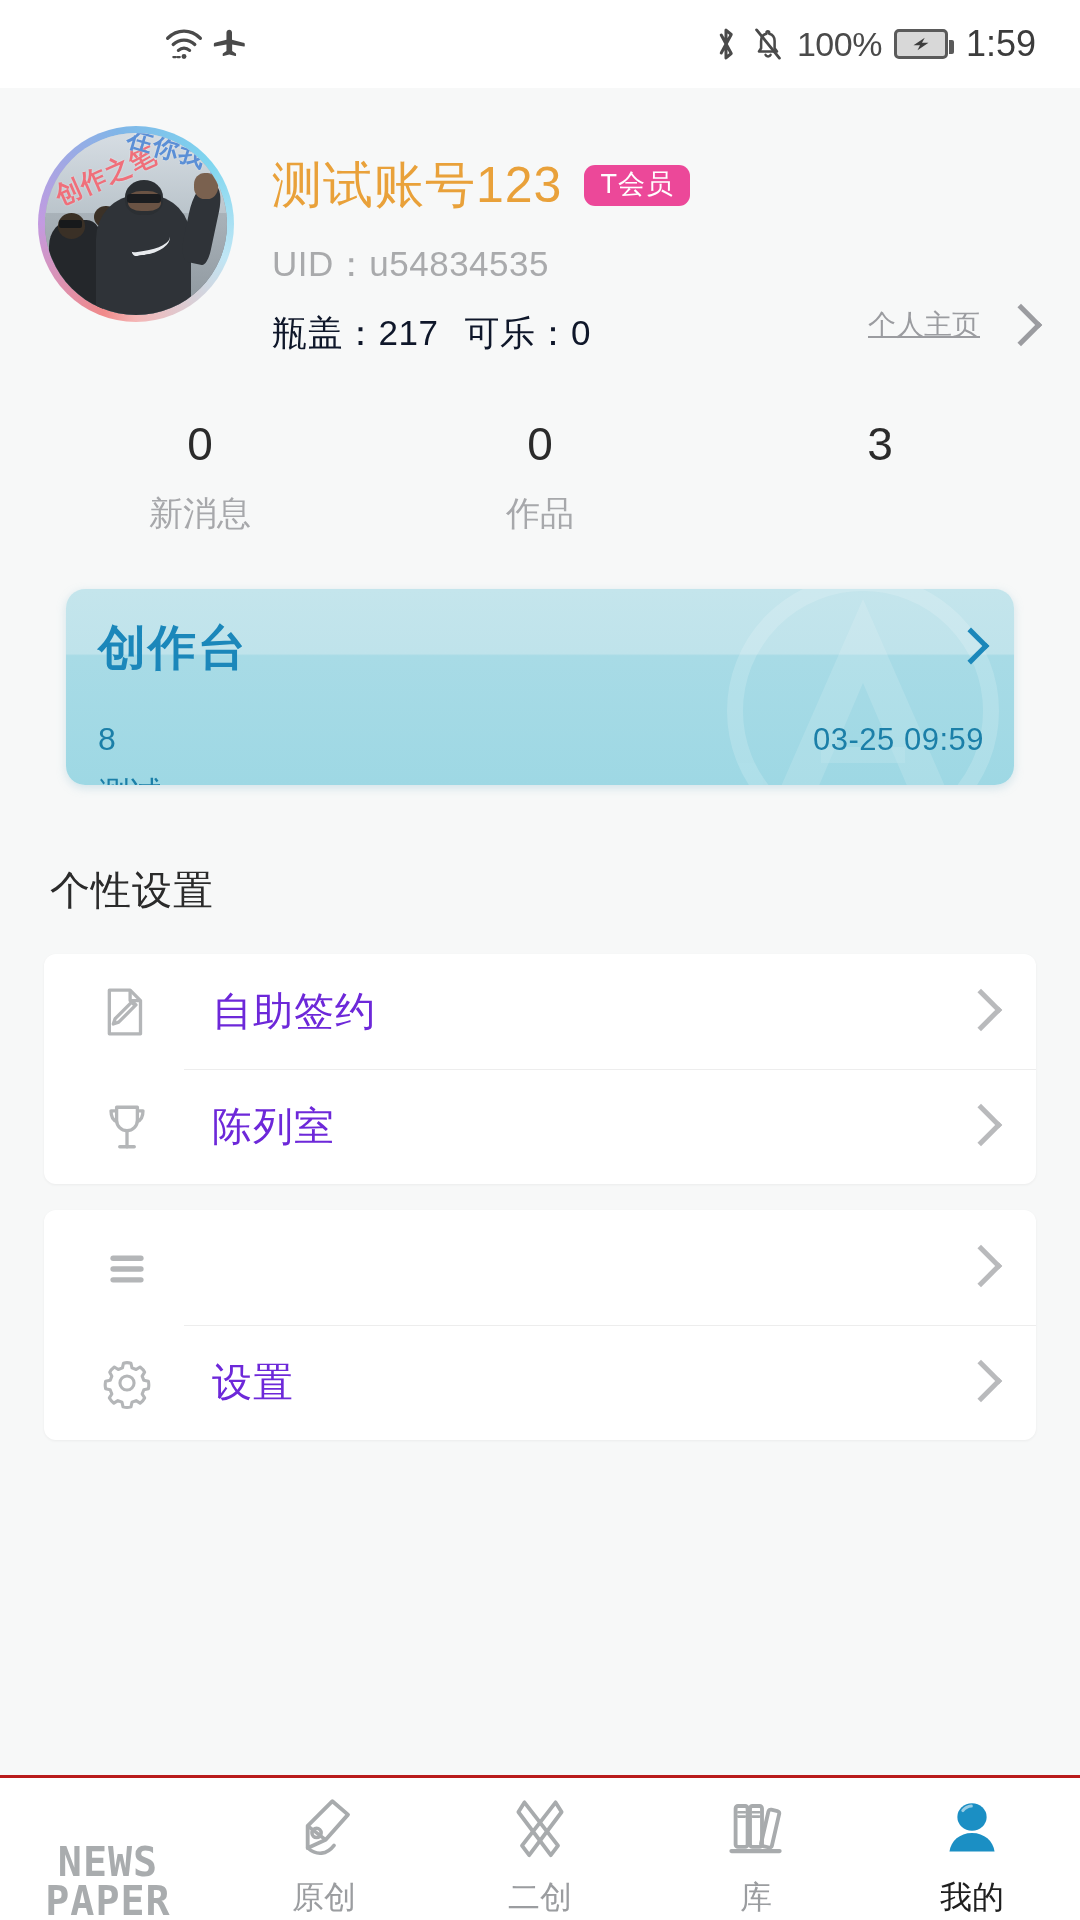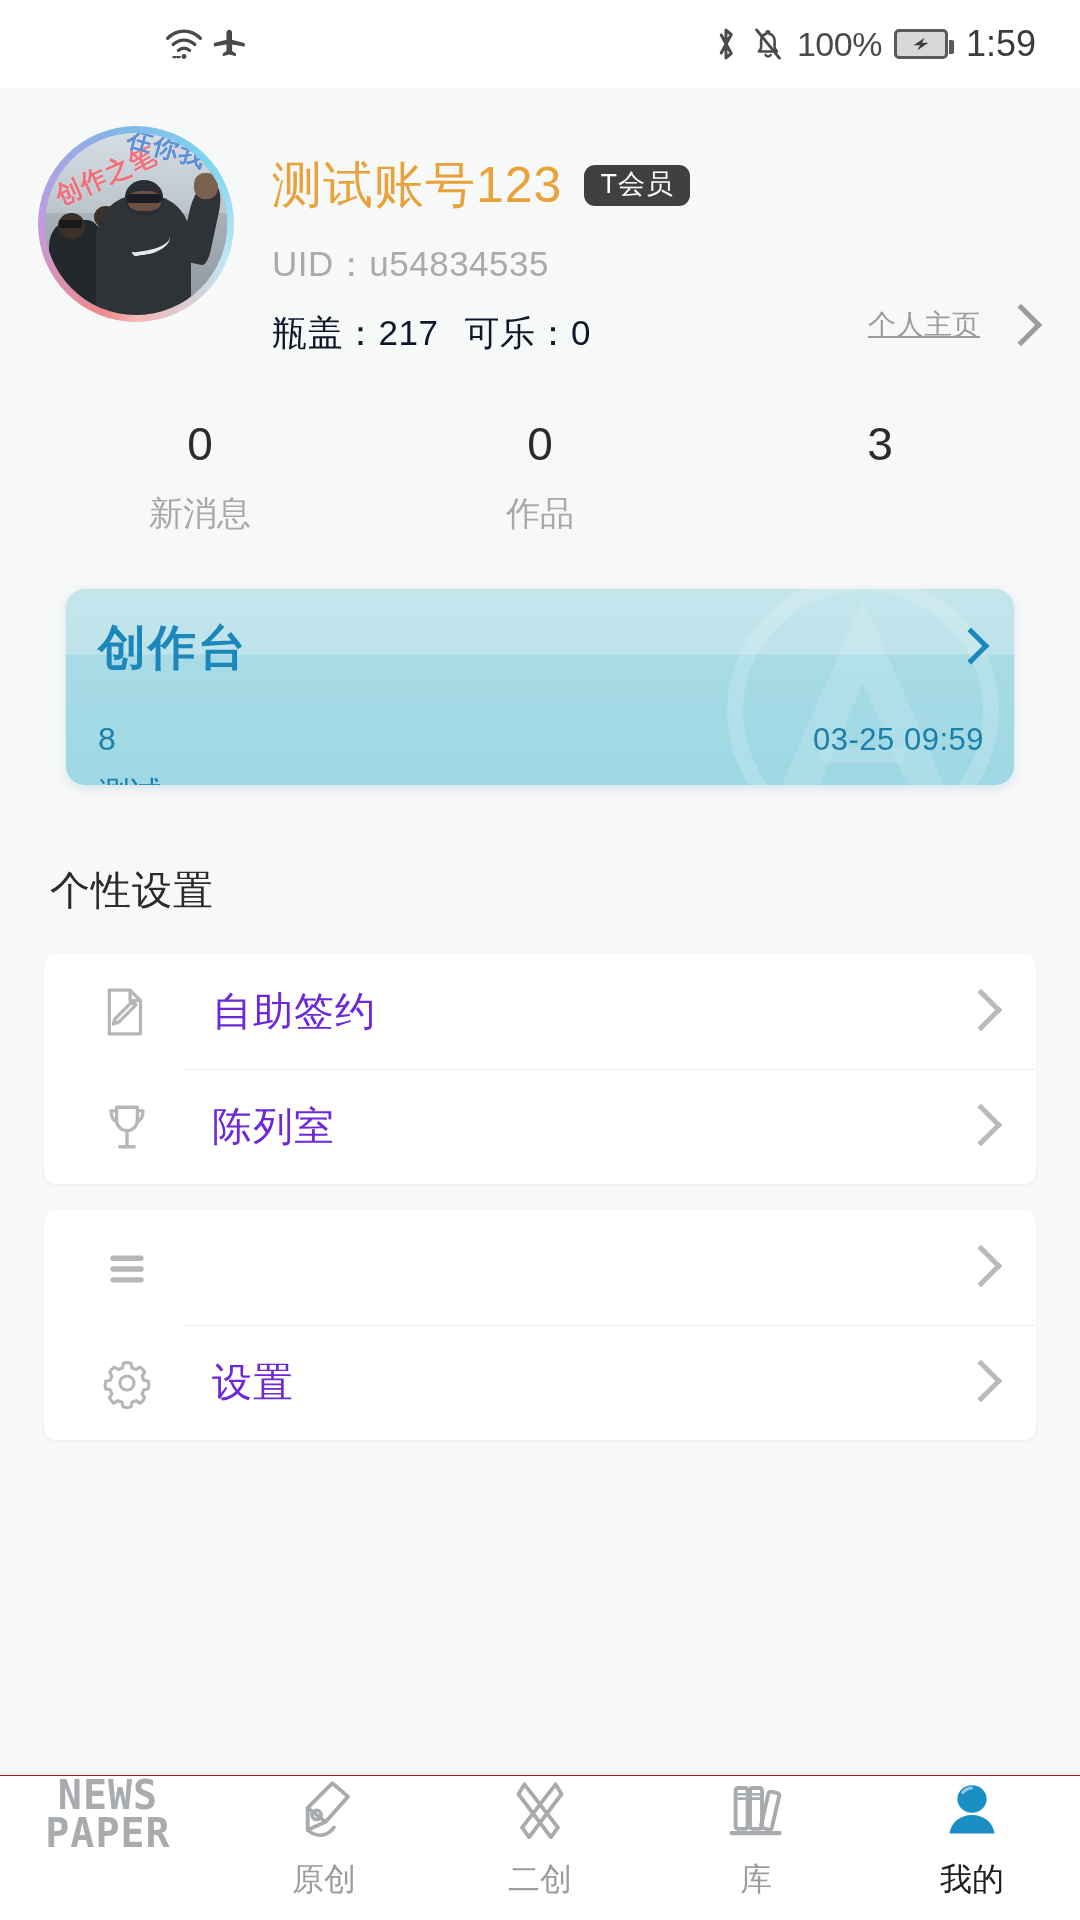"T会员" .vip-badge { background: #404040 -> #ec4899 }
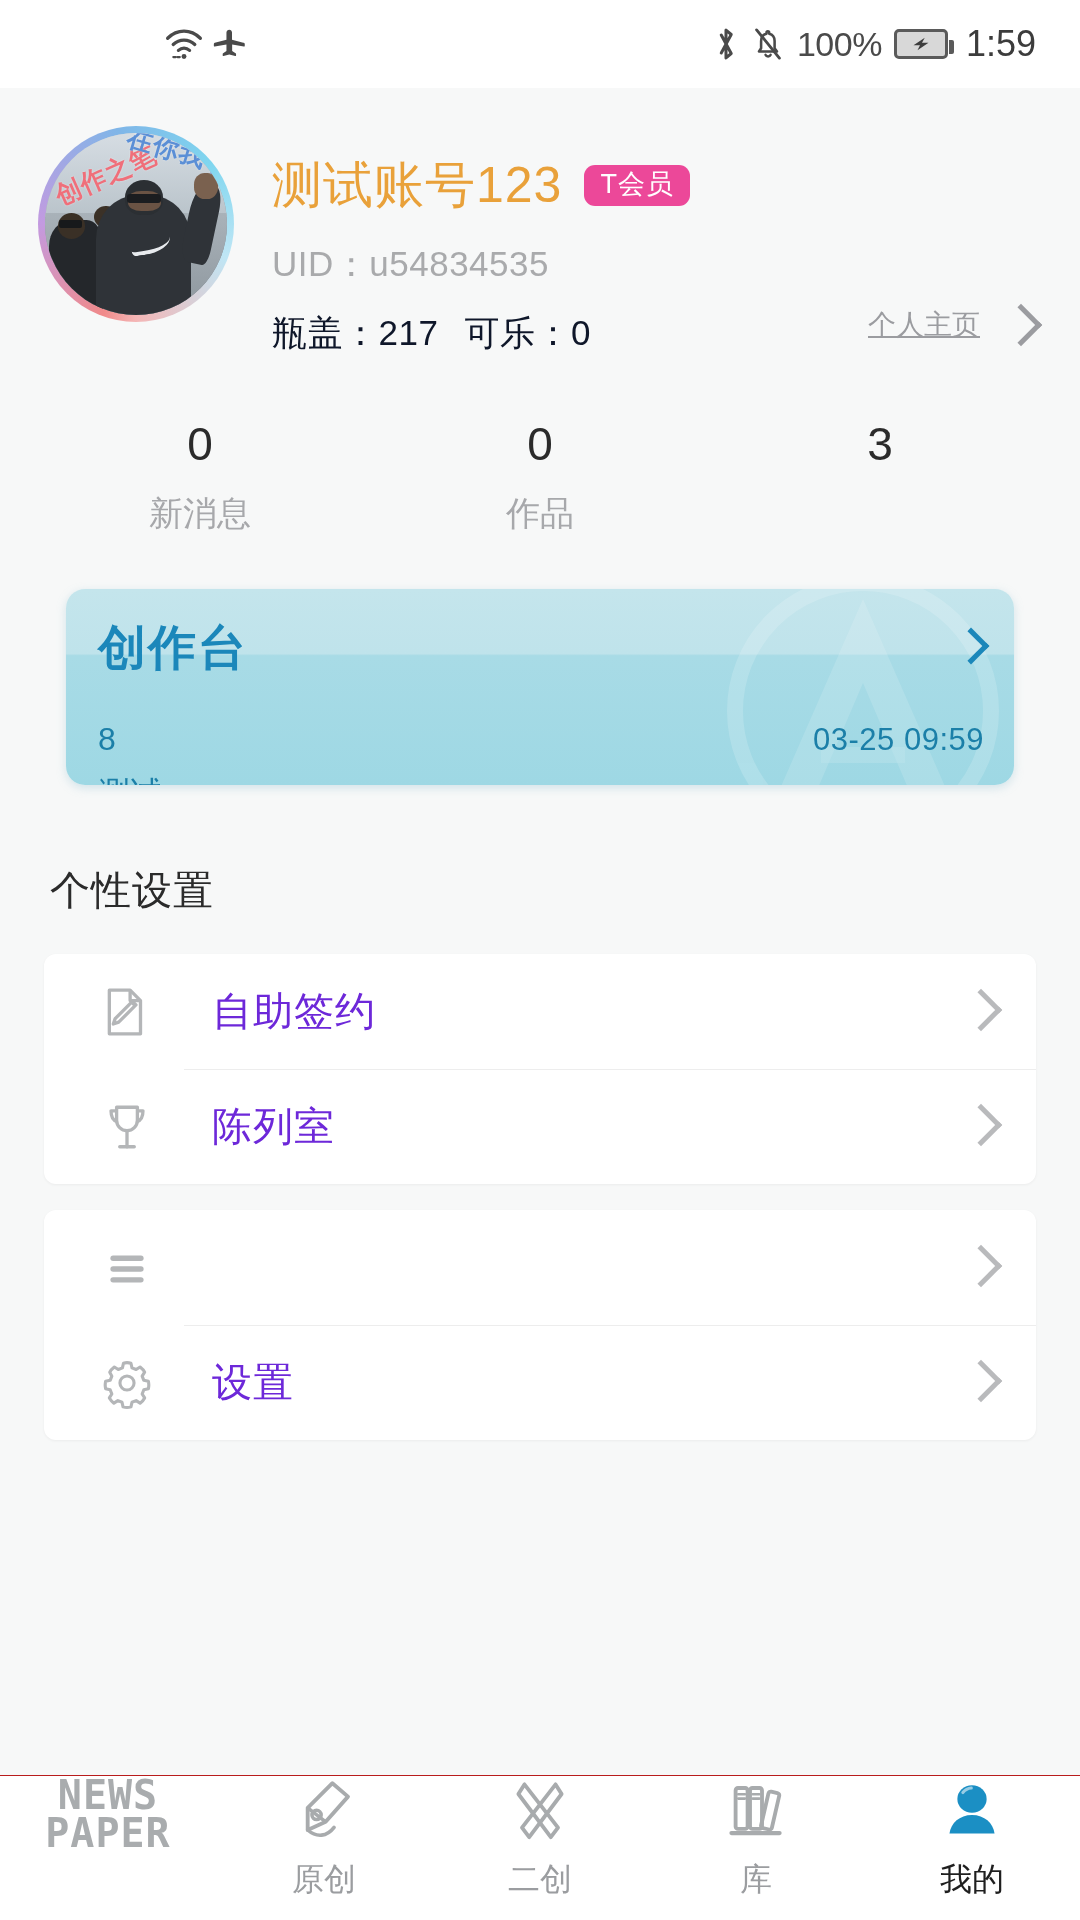"NEWS" .tabbar { align-items: flex-start -> flex-end; border-top: 1px solid #b91c1c -> 3px solid #b91c1c }
